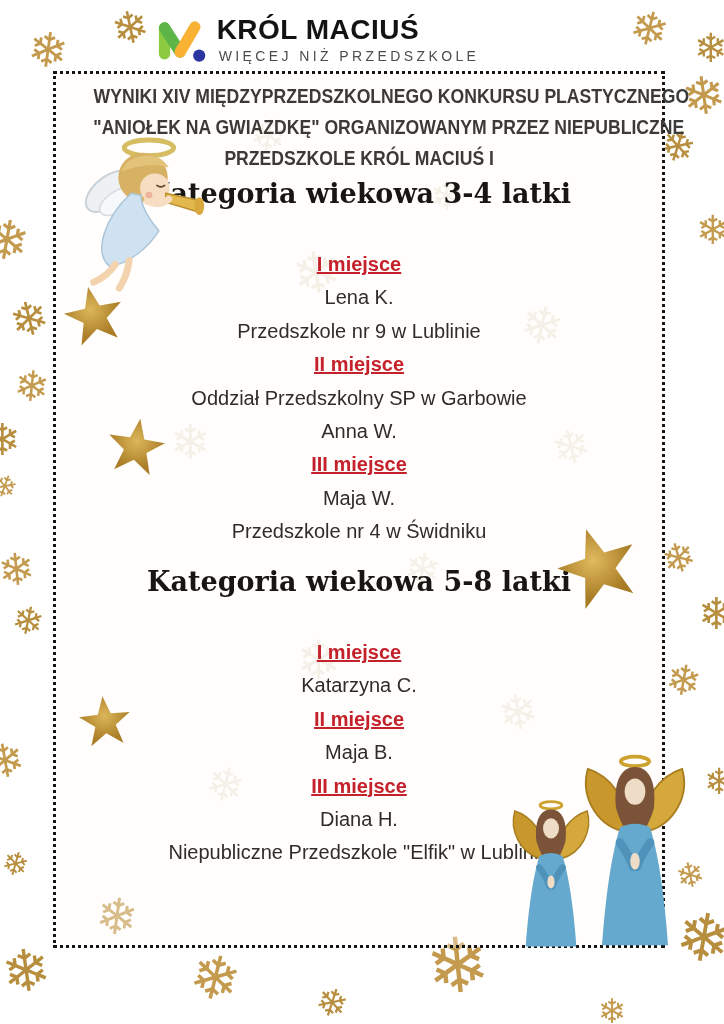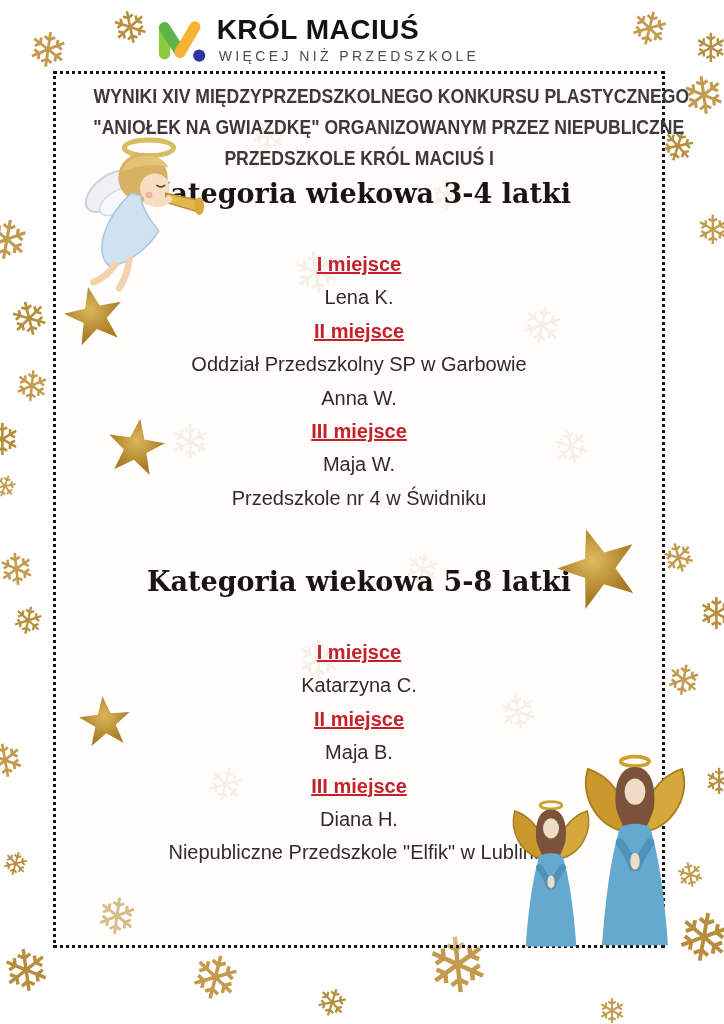"Przedszkole nr 9 w Lublinie" div.row { html: none -> <div>Przedszkole nr 9 w Lublinie</div> }
